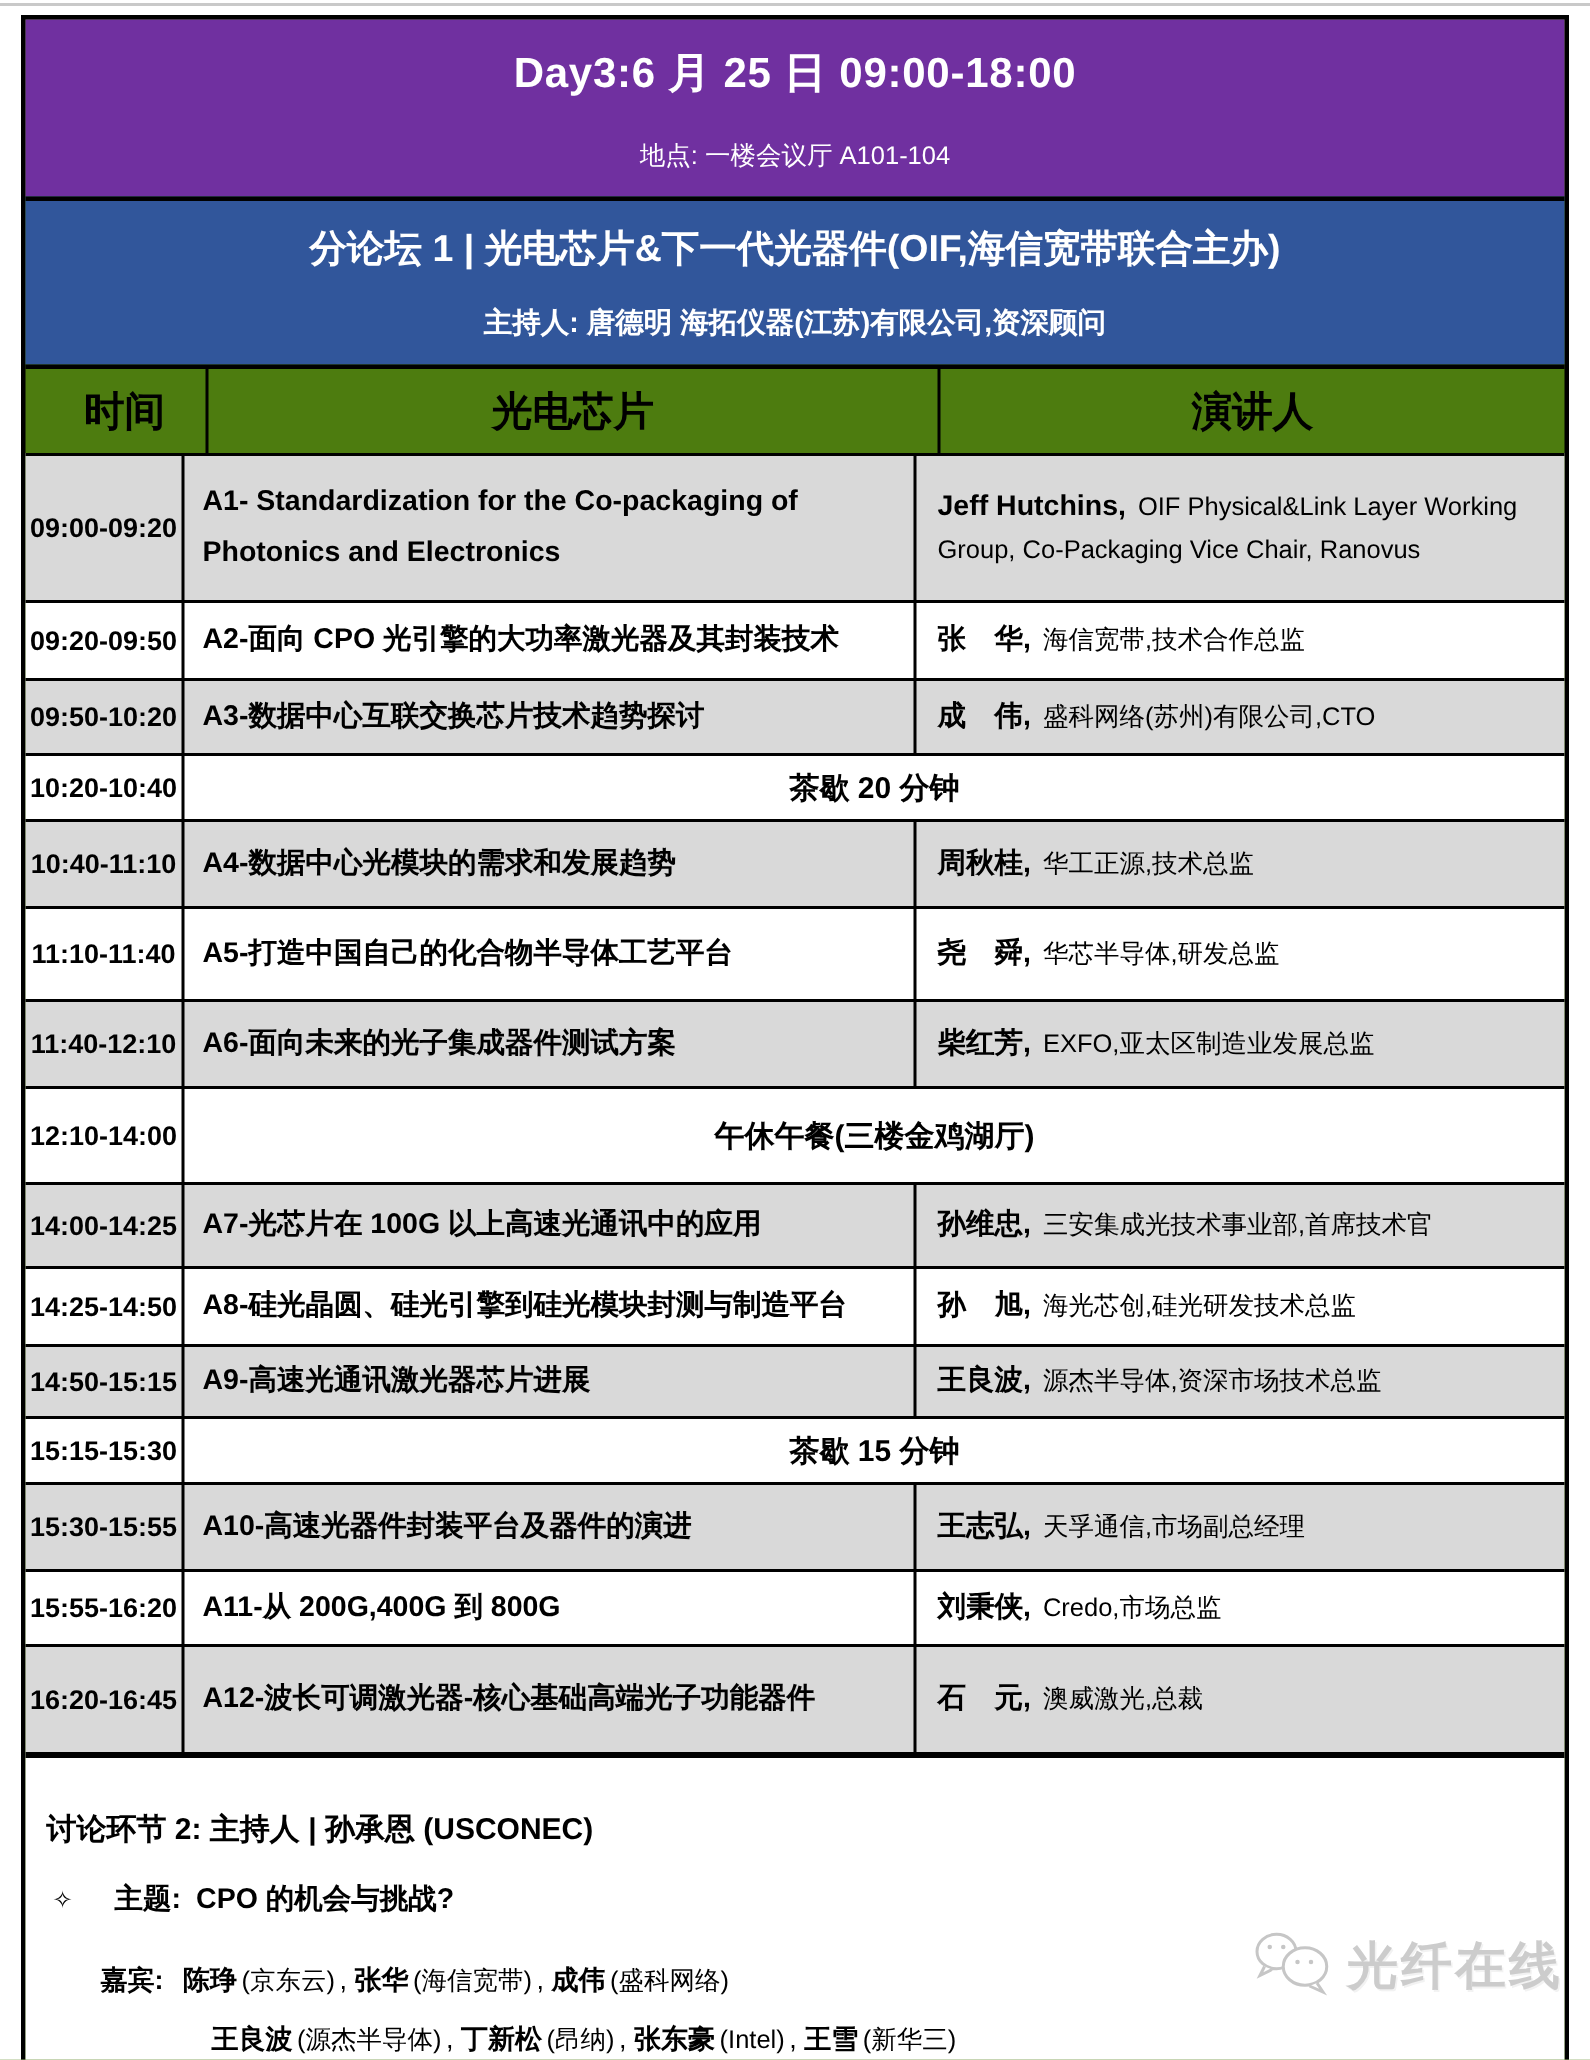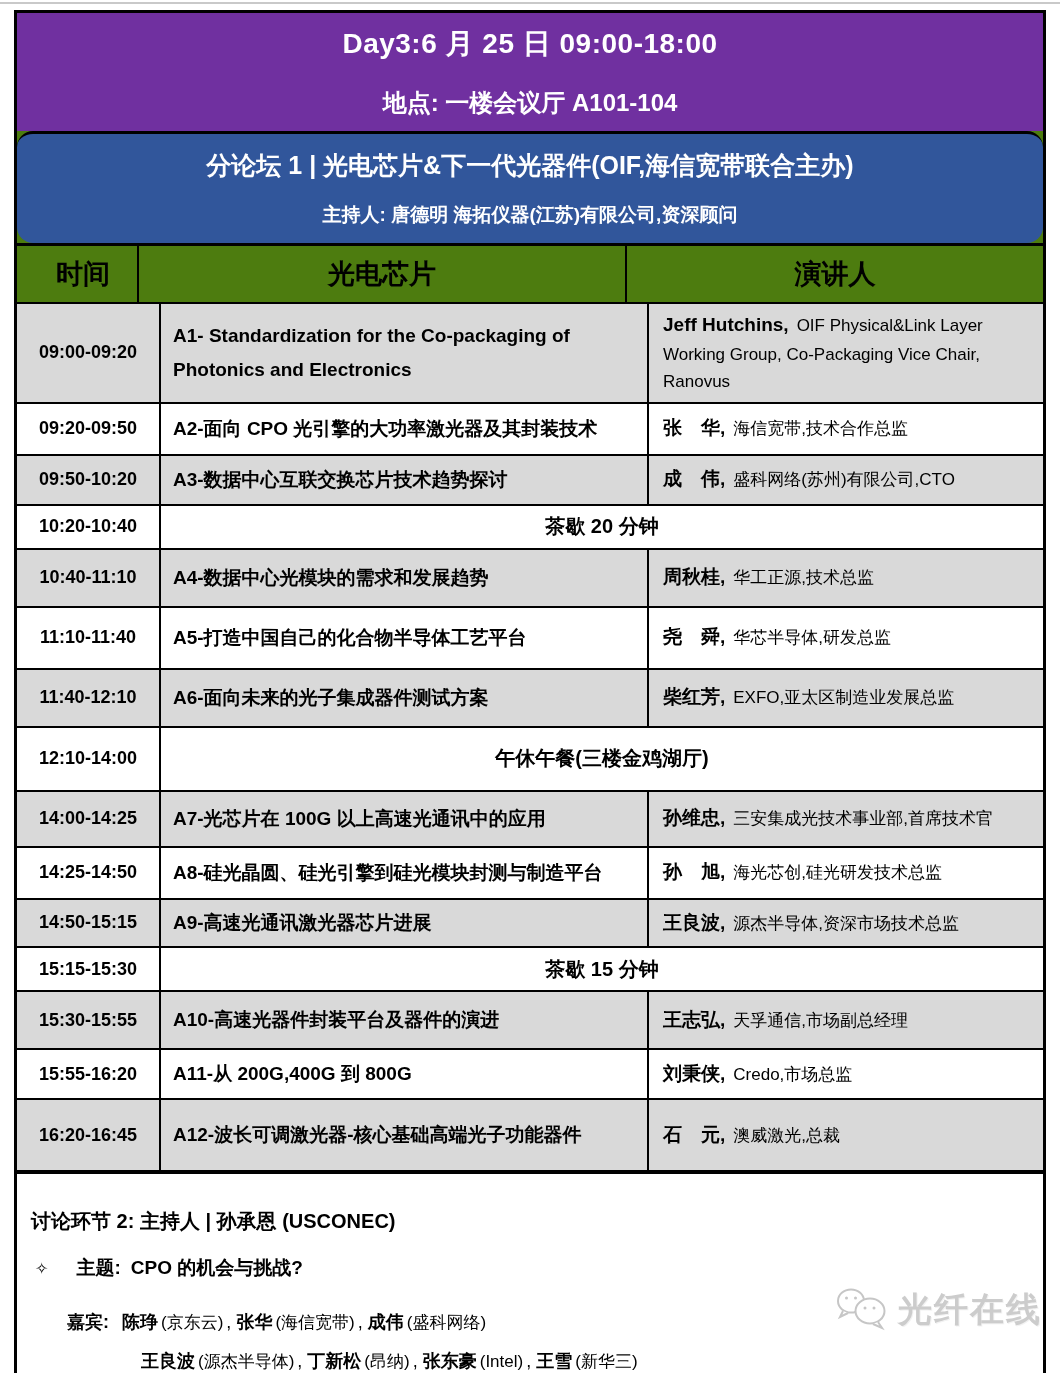"地点: 一楼会议厅 A101-104" .location { font-size: 24px -> 17px; font-weight: bold -> normal }
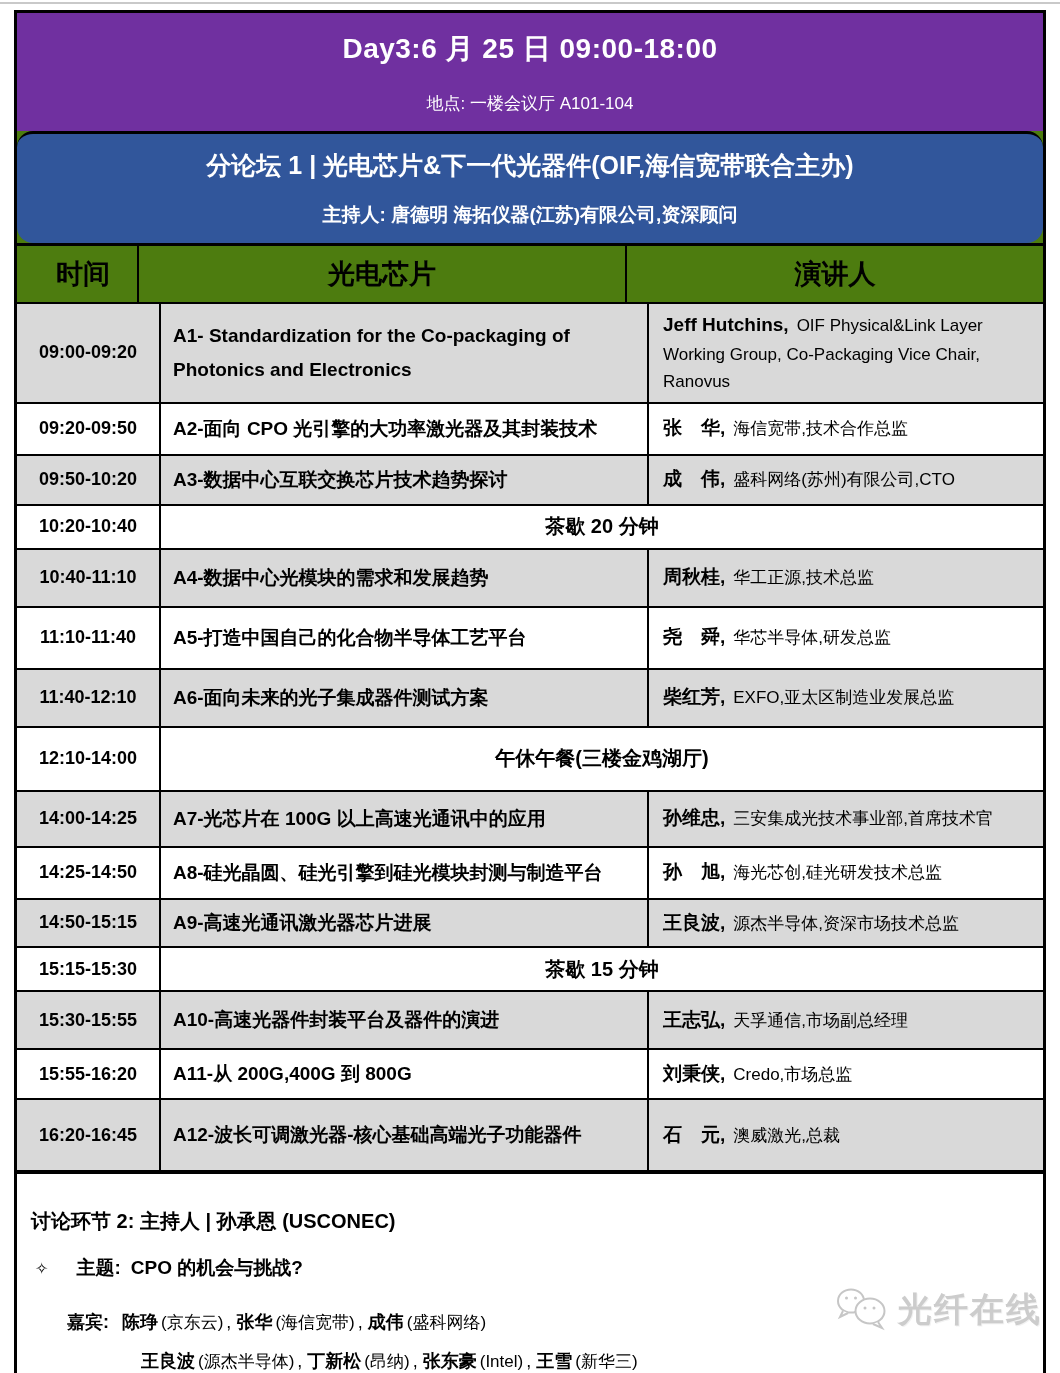"分论坛 1 | 光电芯片&下一代光器件(OIF,海信宽带联合主办)" .forum-header { border-radius: 16px -> none }
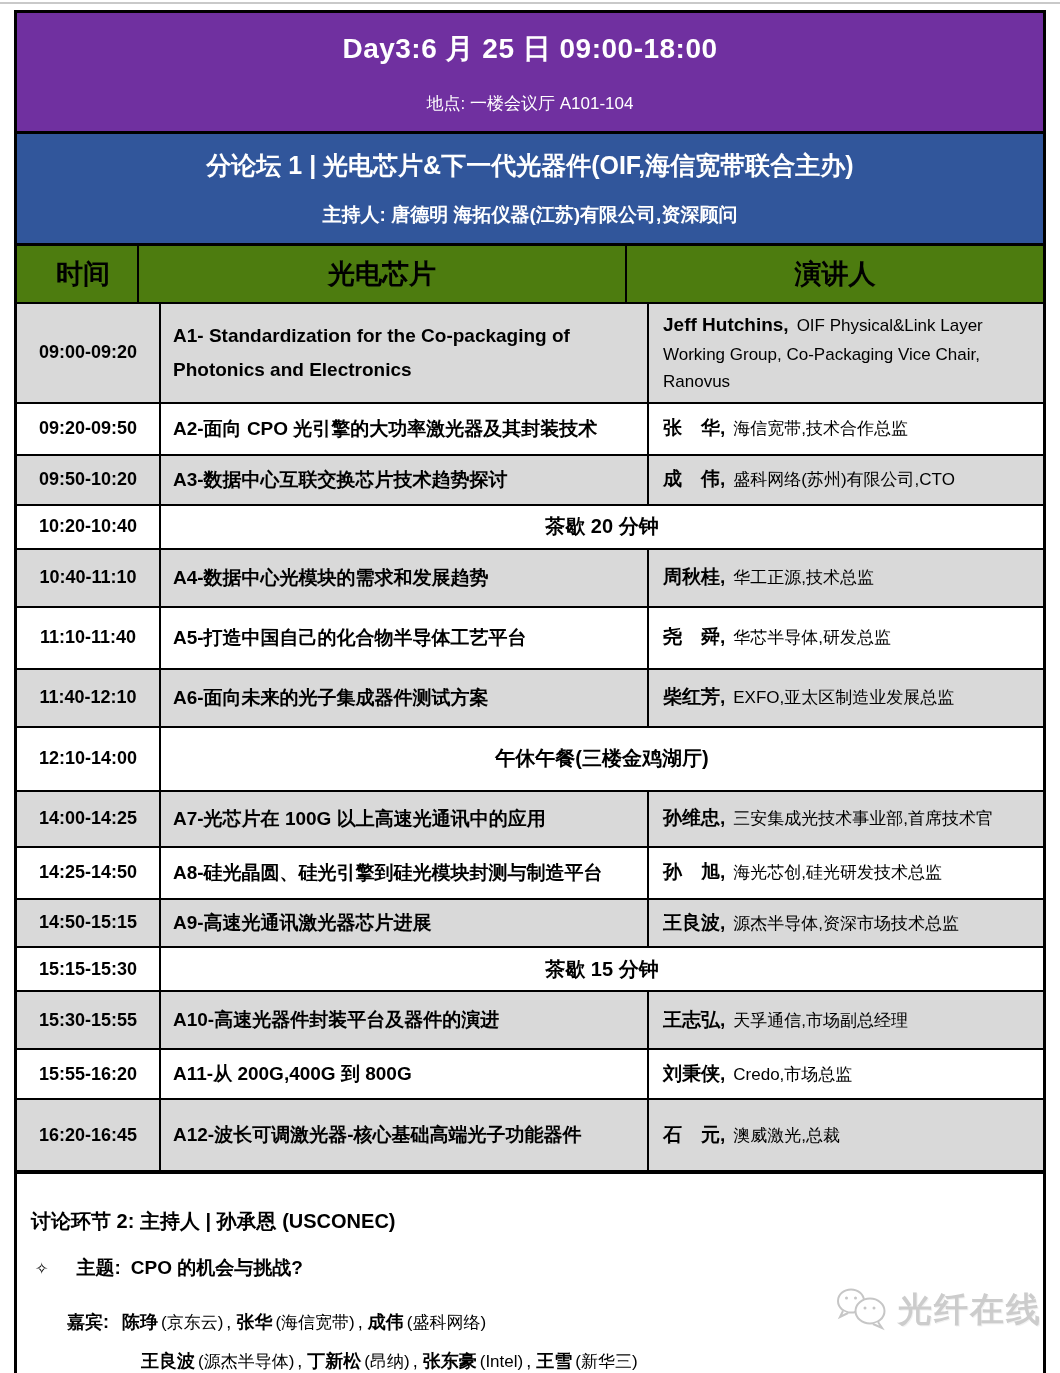"09:00-09:20" .time { width: 144px -> 106px }
